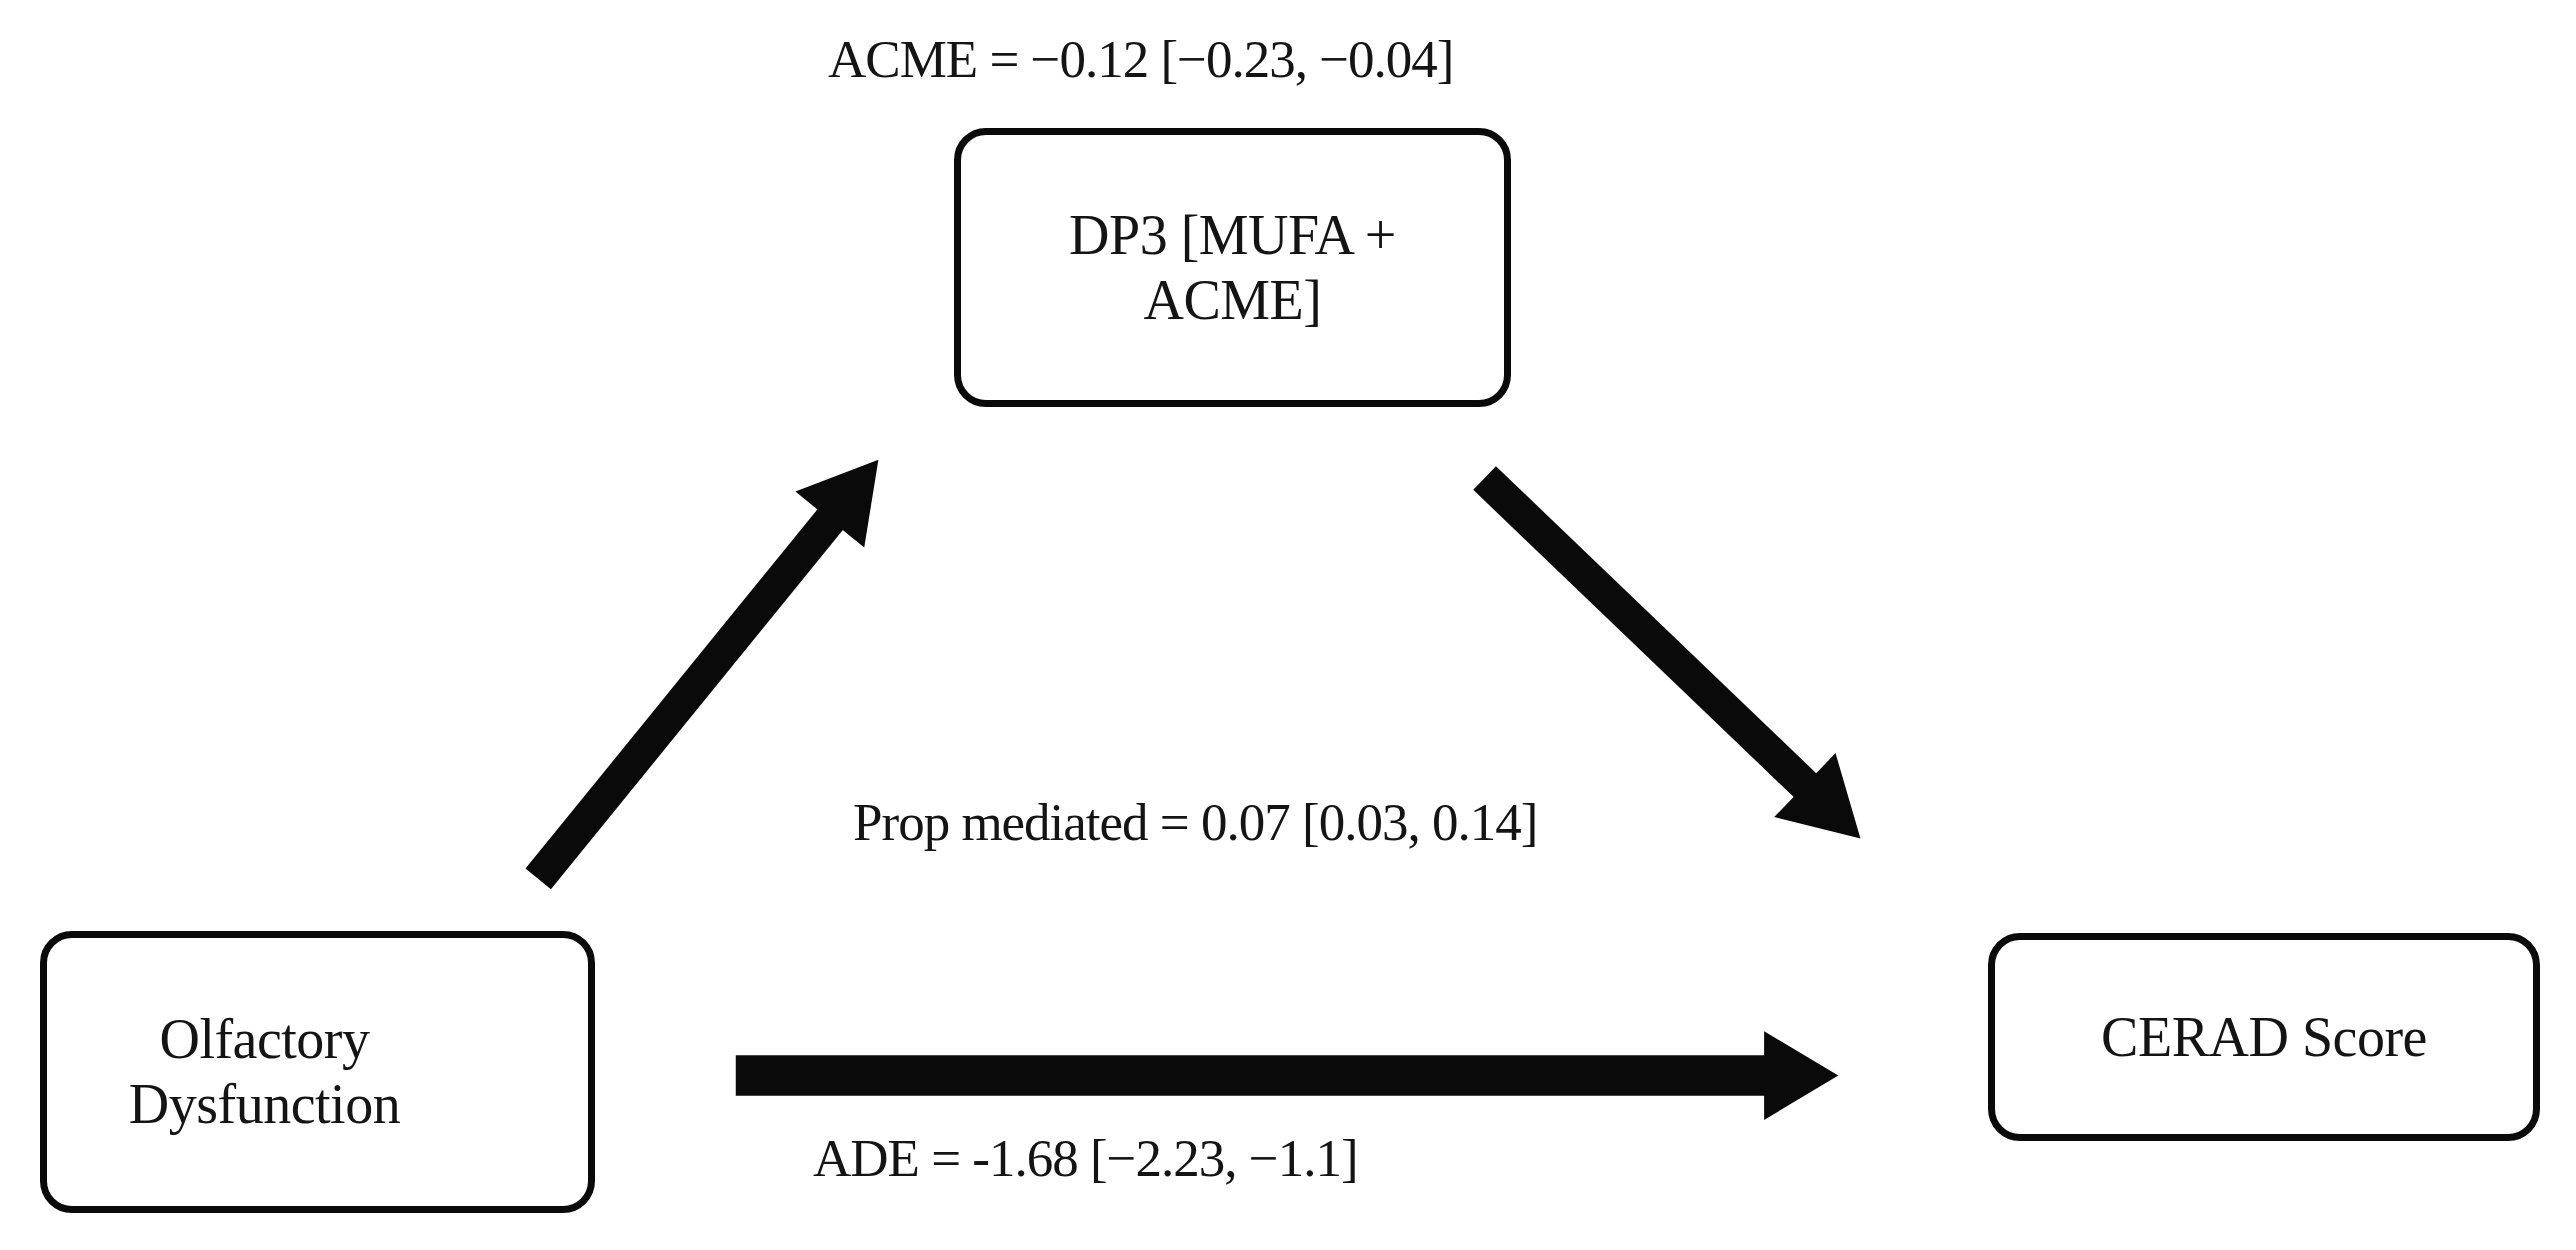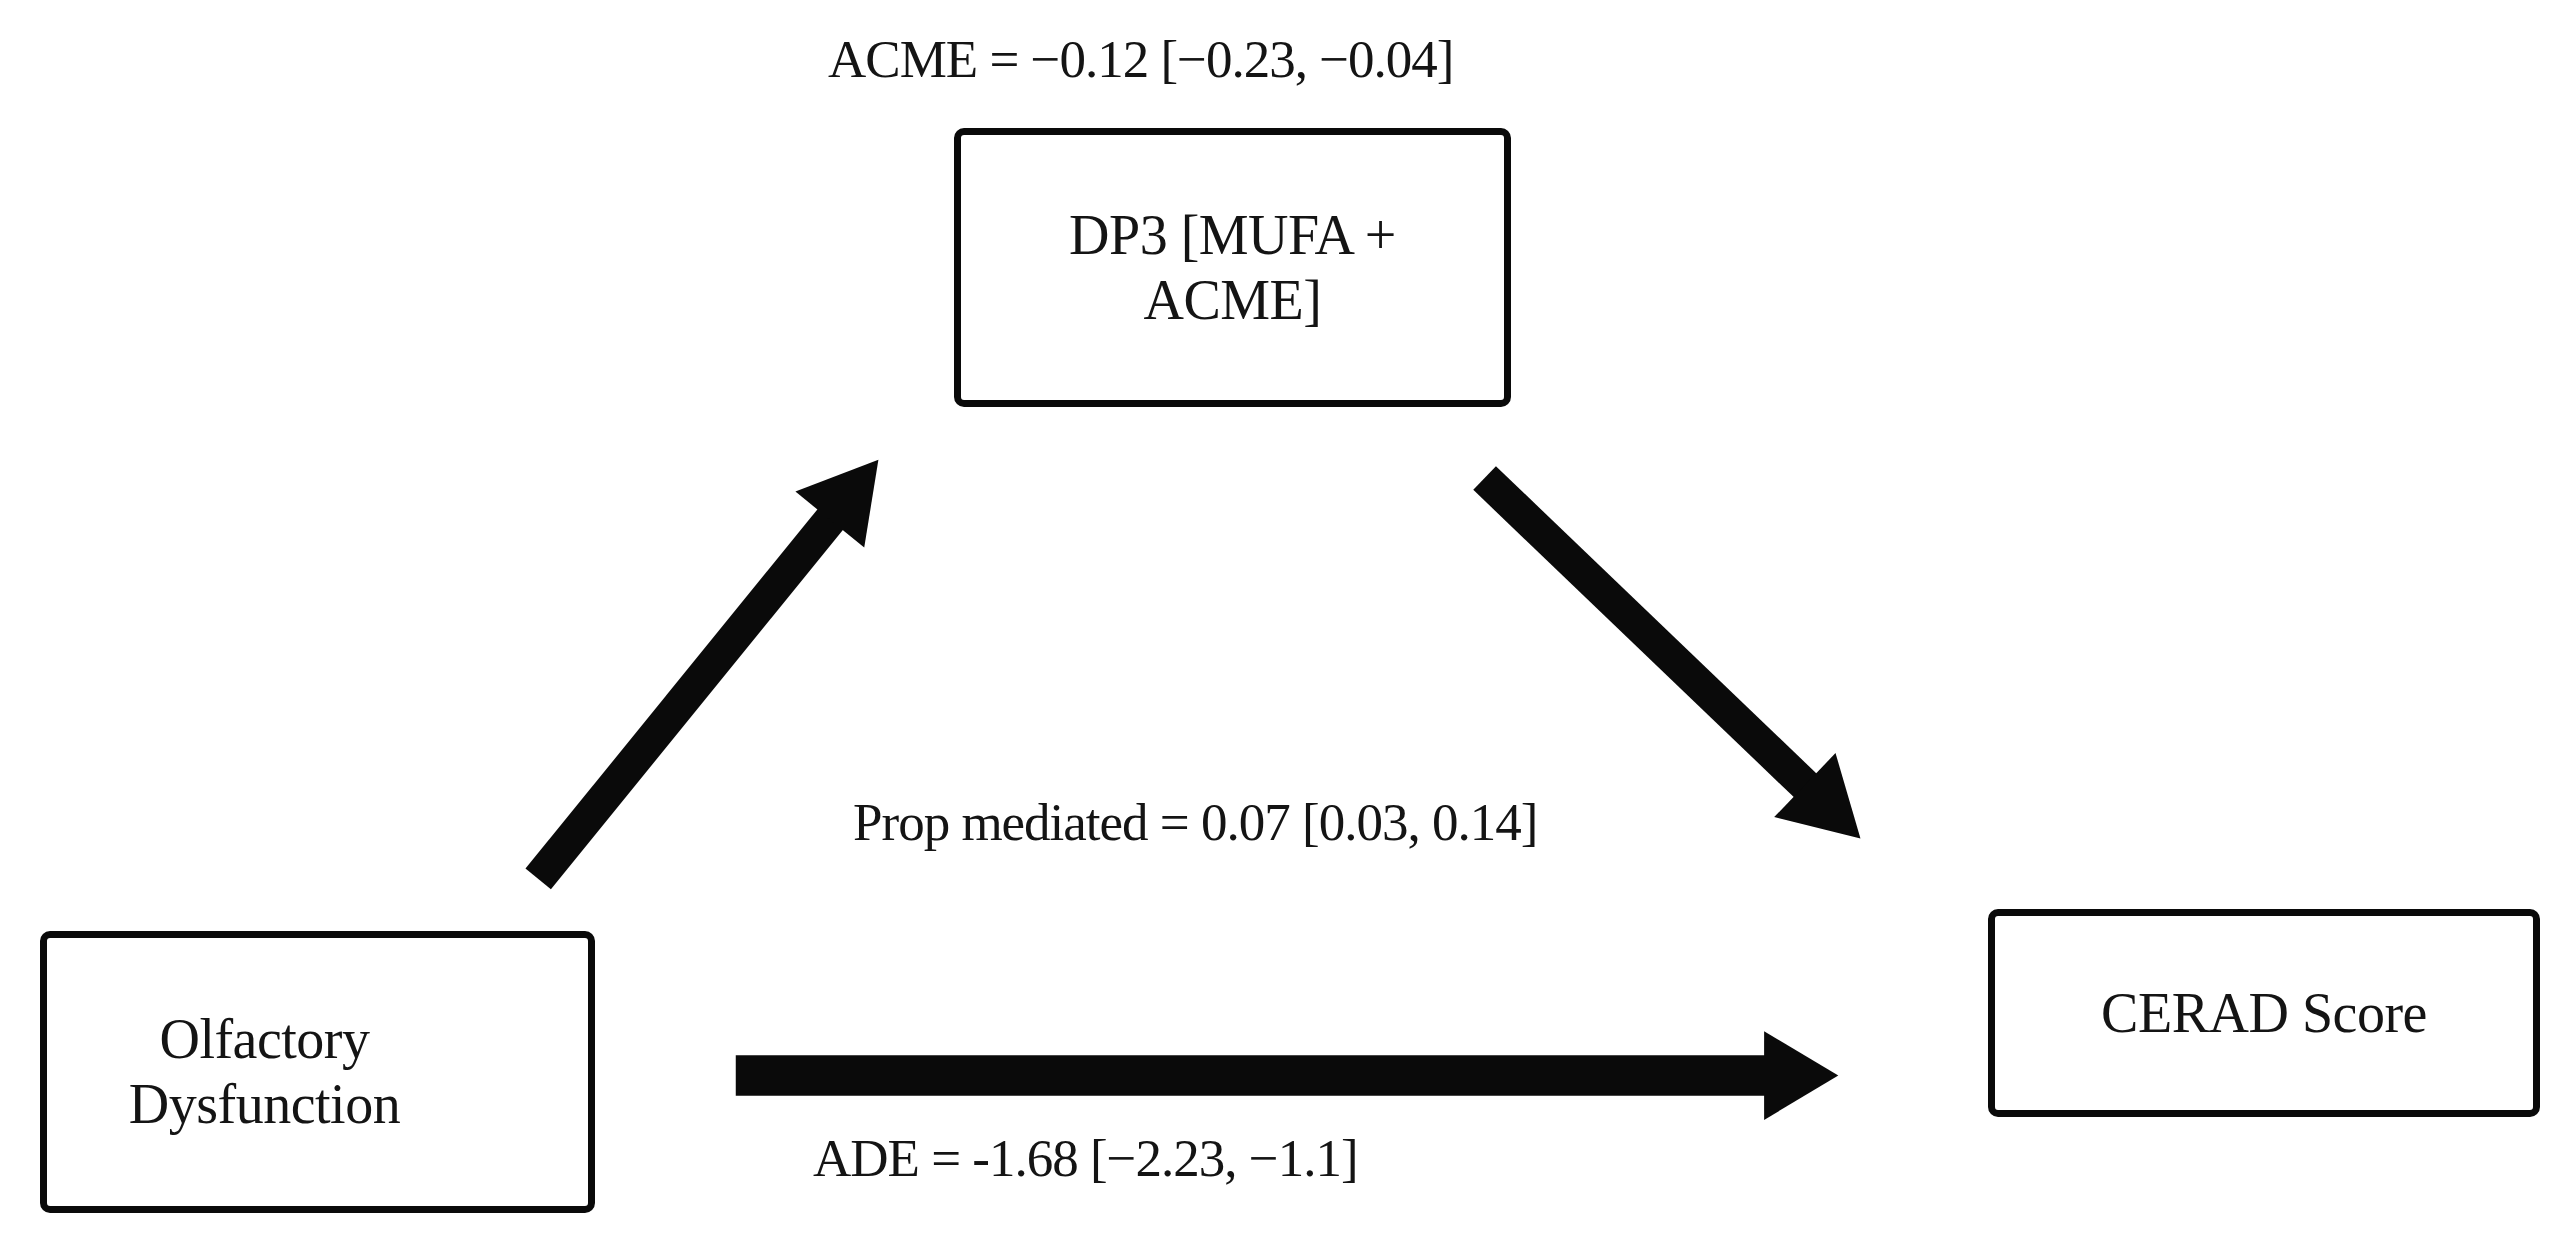"DP3 [MUFA +" .node { border-radius: 10px -> 32px }
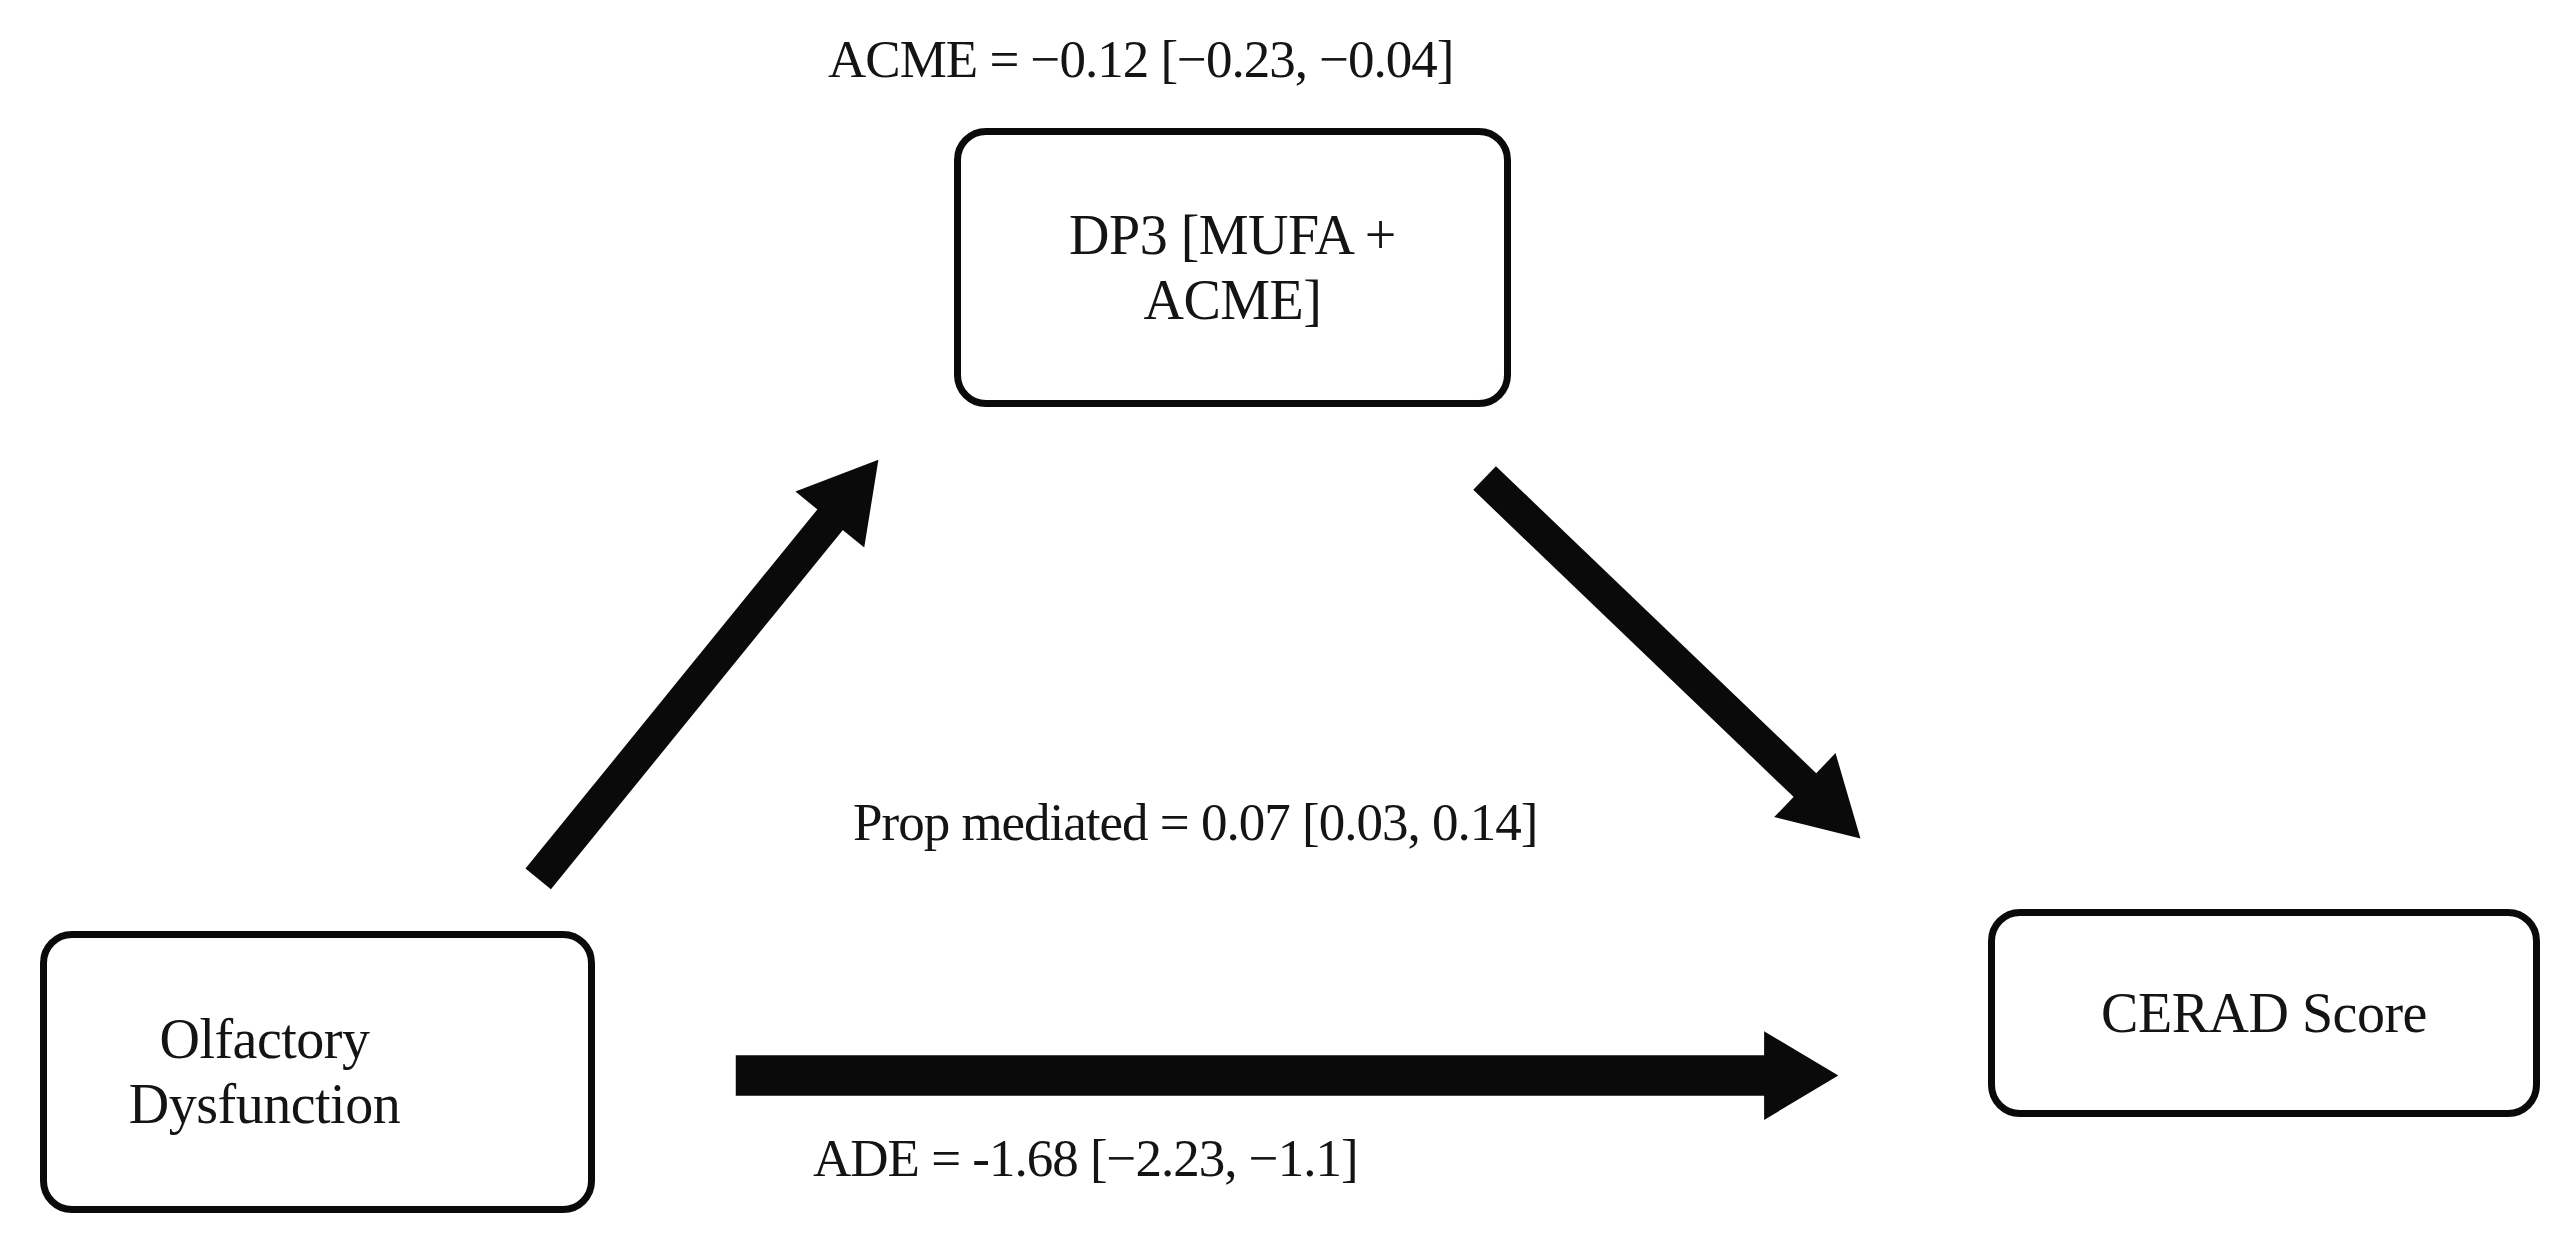"CERAD Score" .node-outcome { top: 909px -> 933px }
